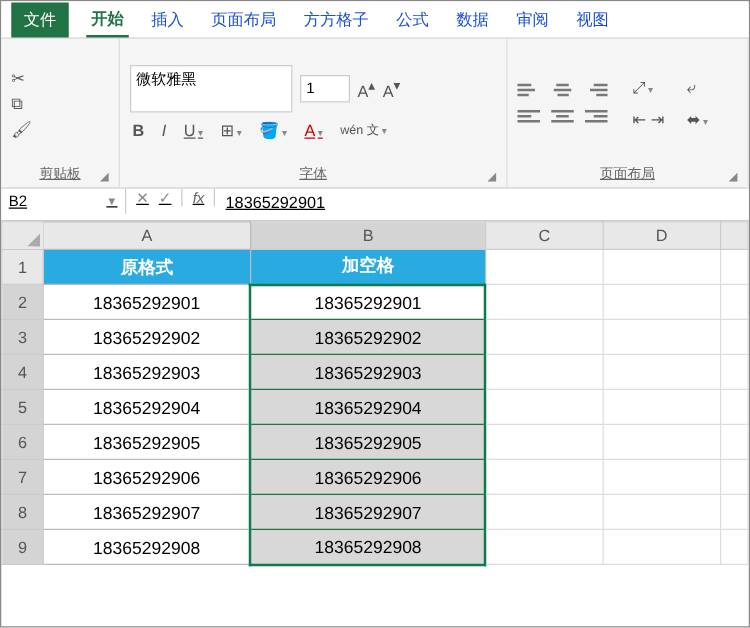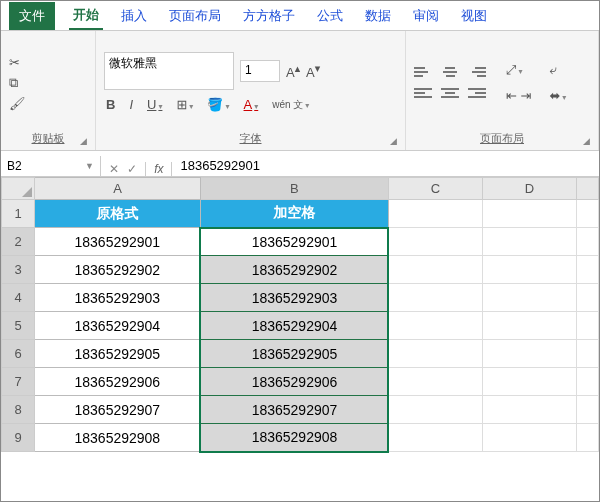"B2" .namebox-row { align-items: flex-end -> flex-start; text-decoration: none -> underline }
